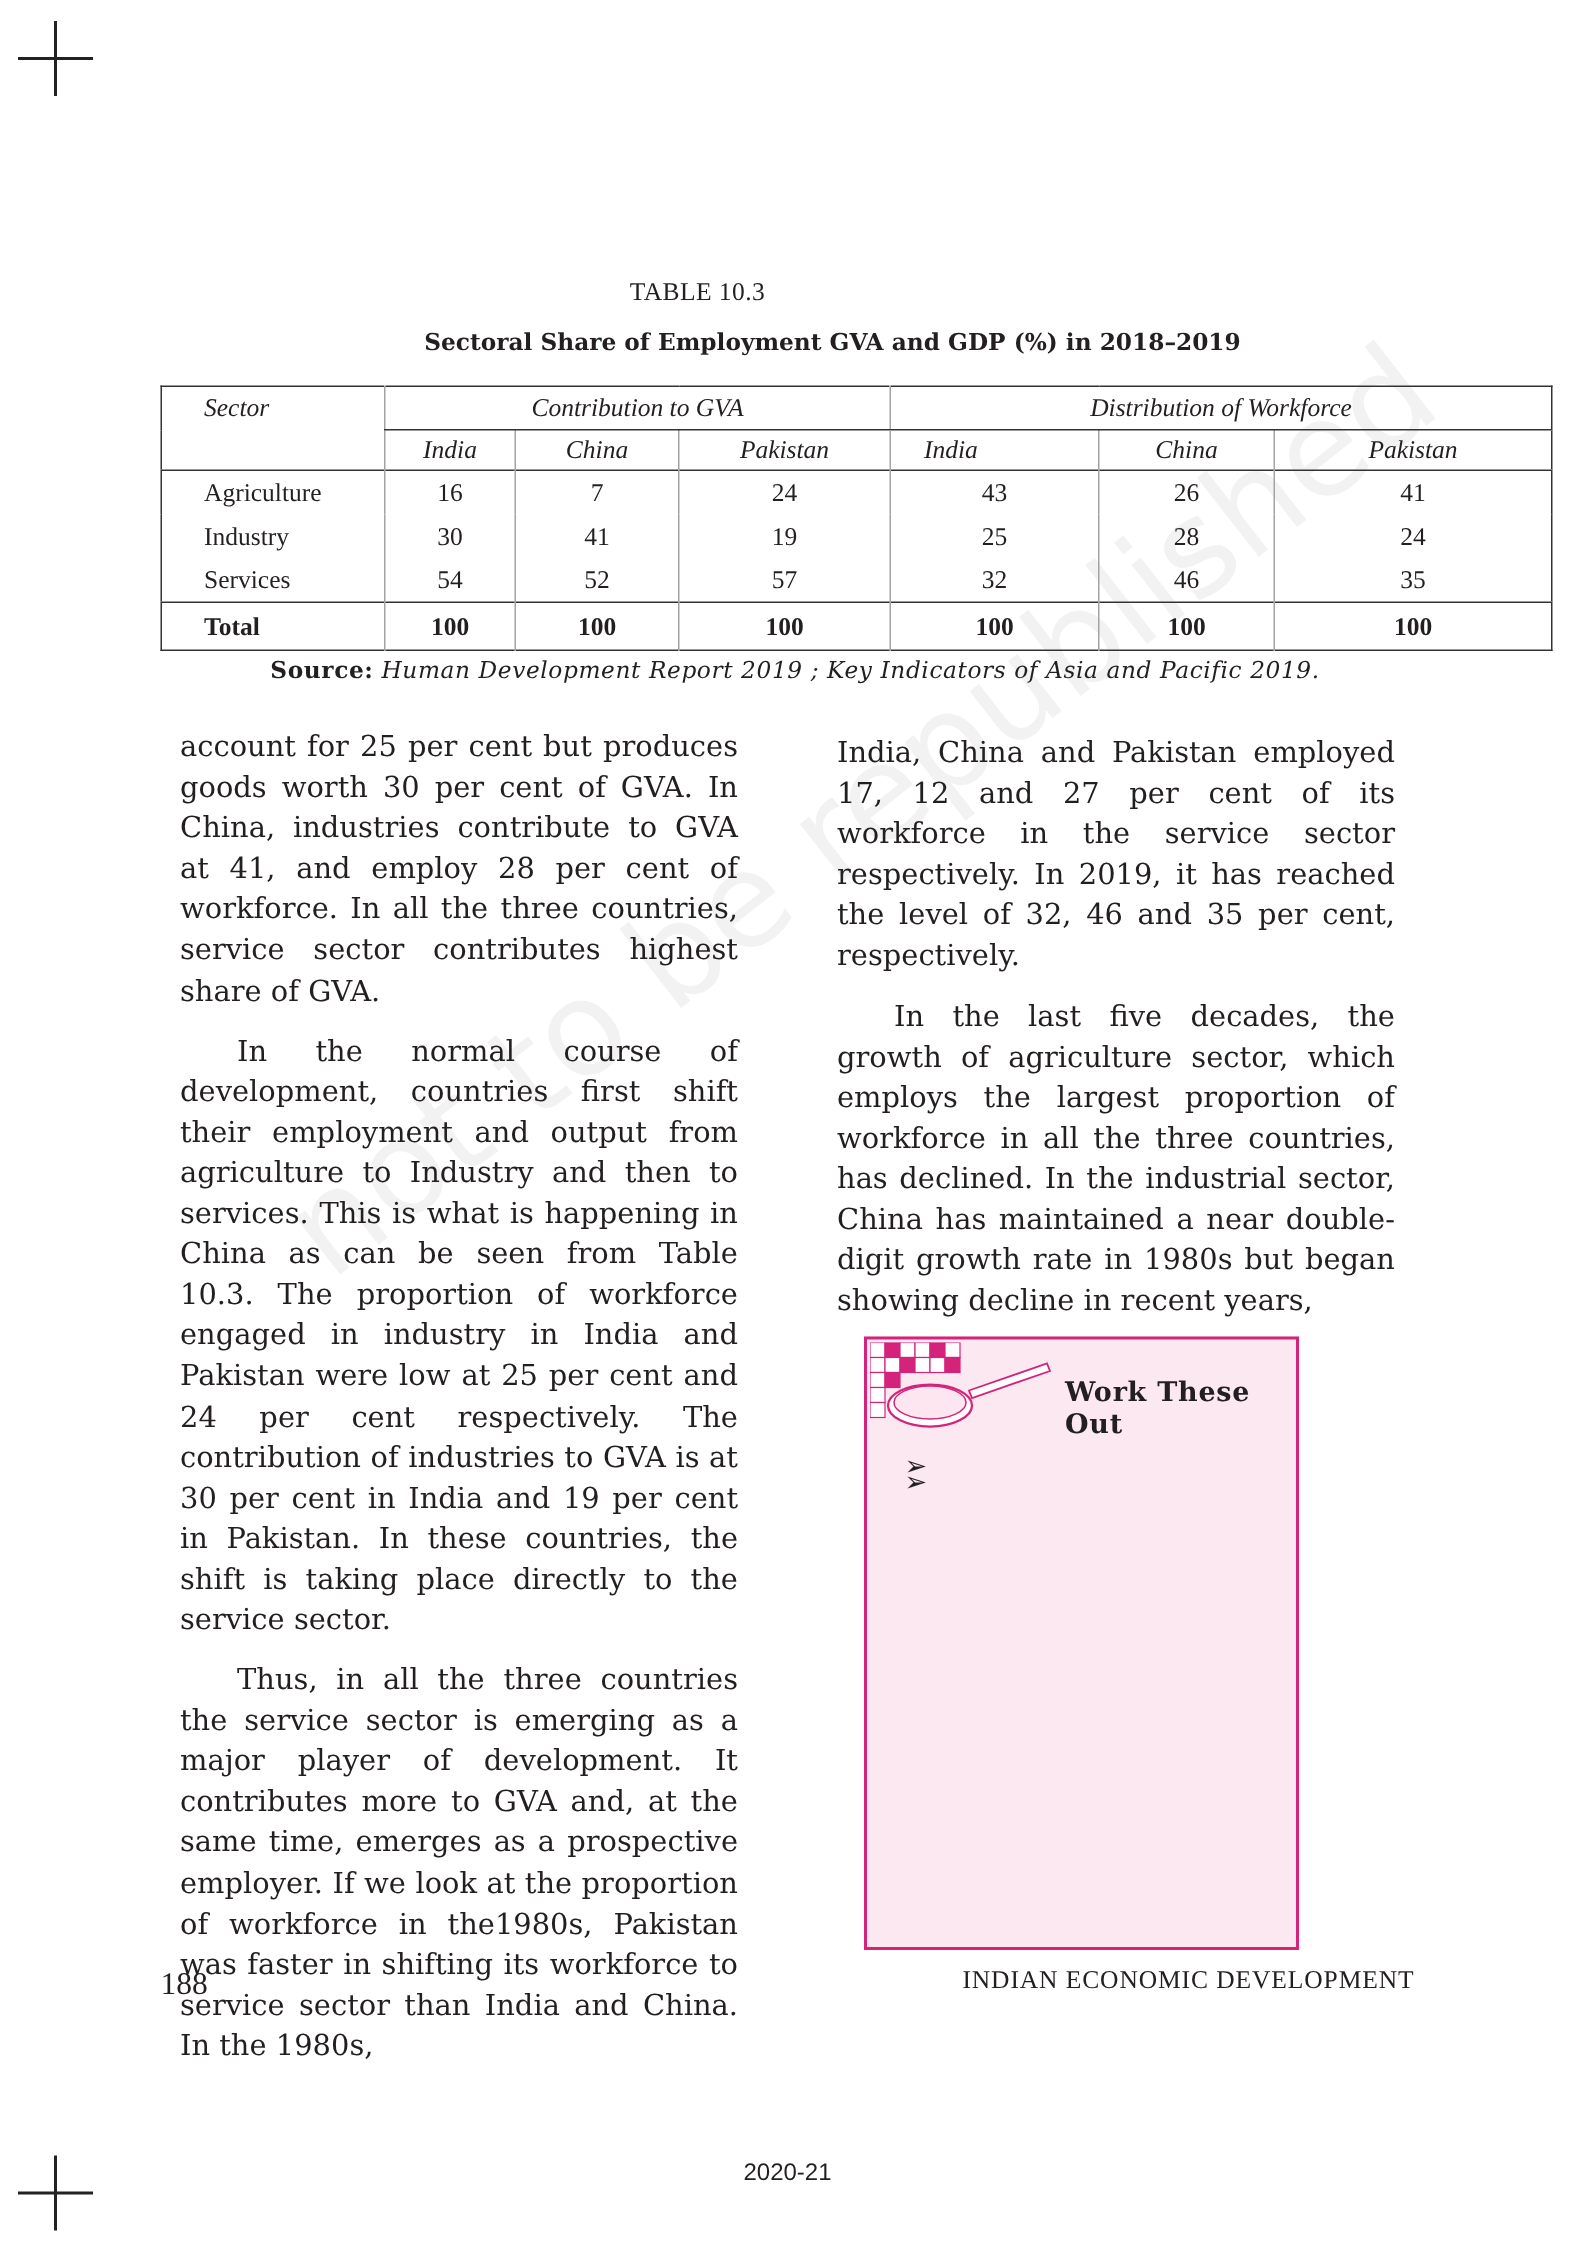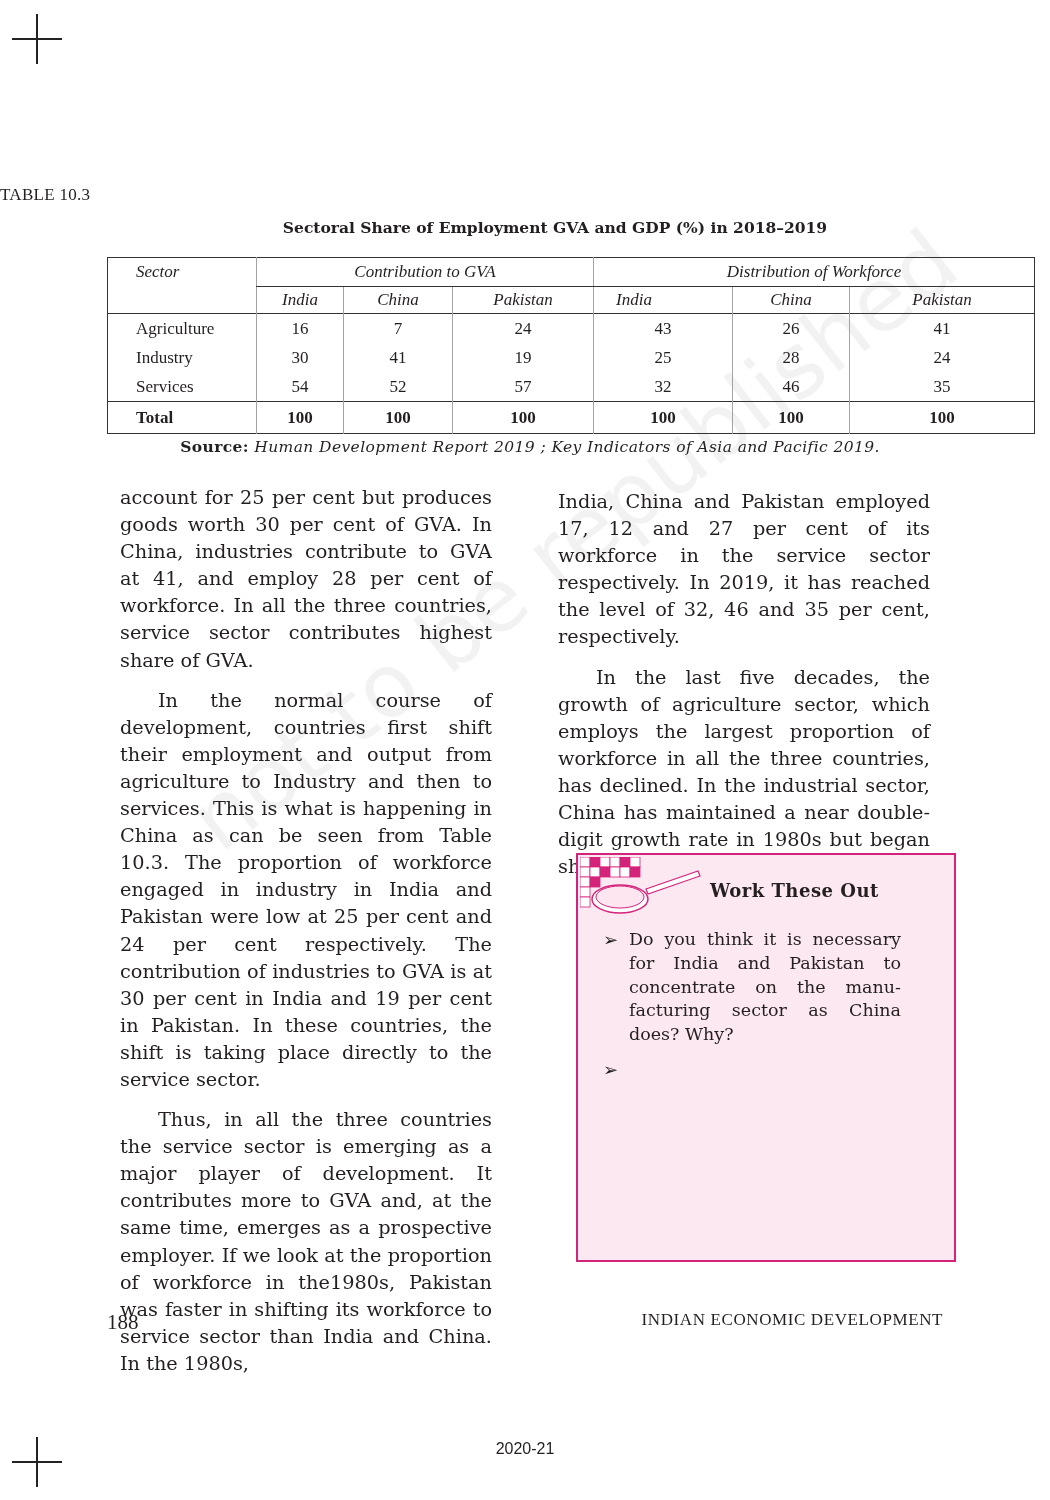"TABLE 10.3" .table-num { text-align: left -> center }
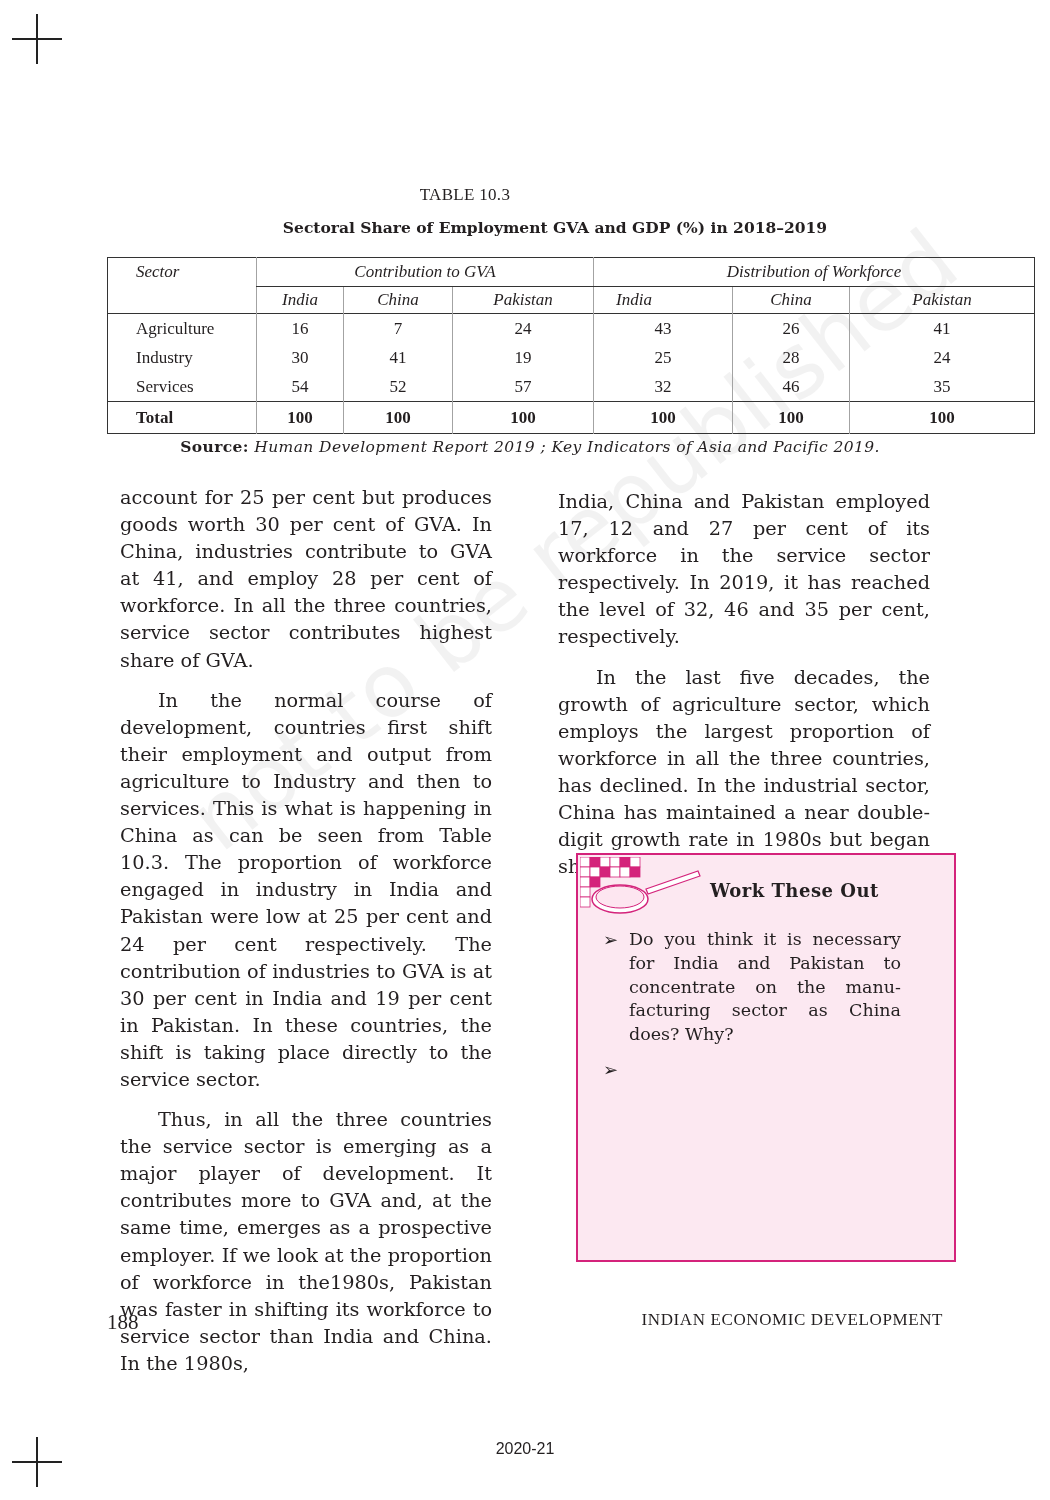"Work These Out" .box { top: 853px -> 891px; width: 380px -> 290px }
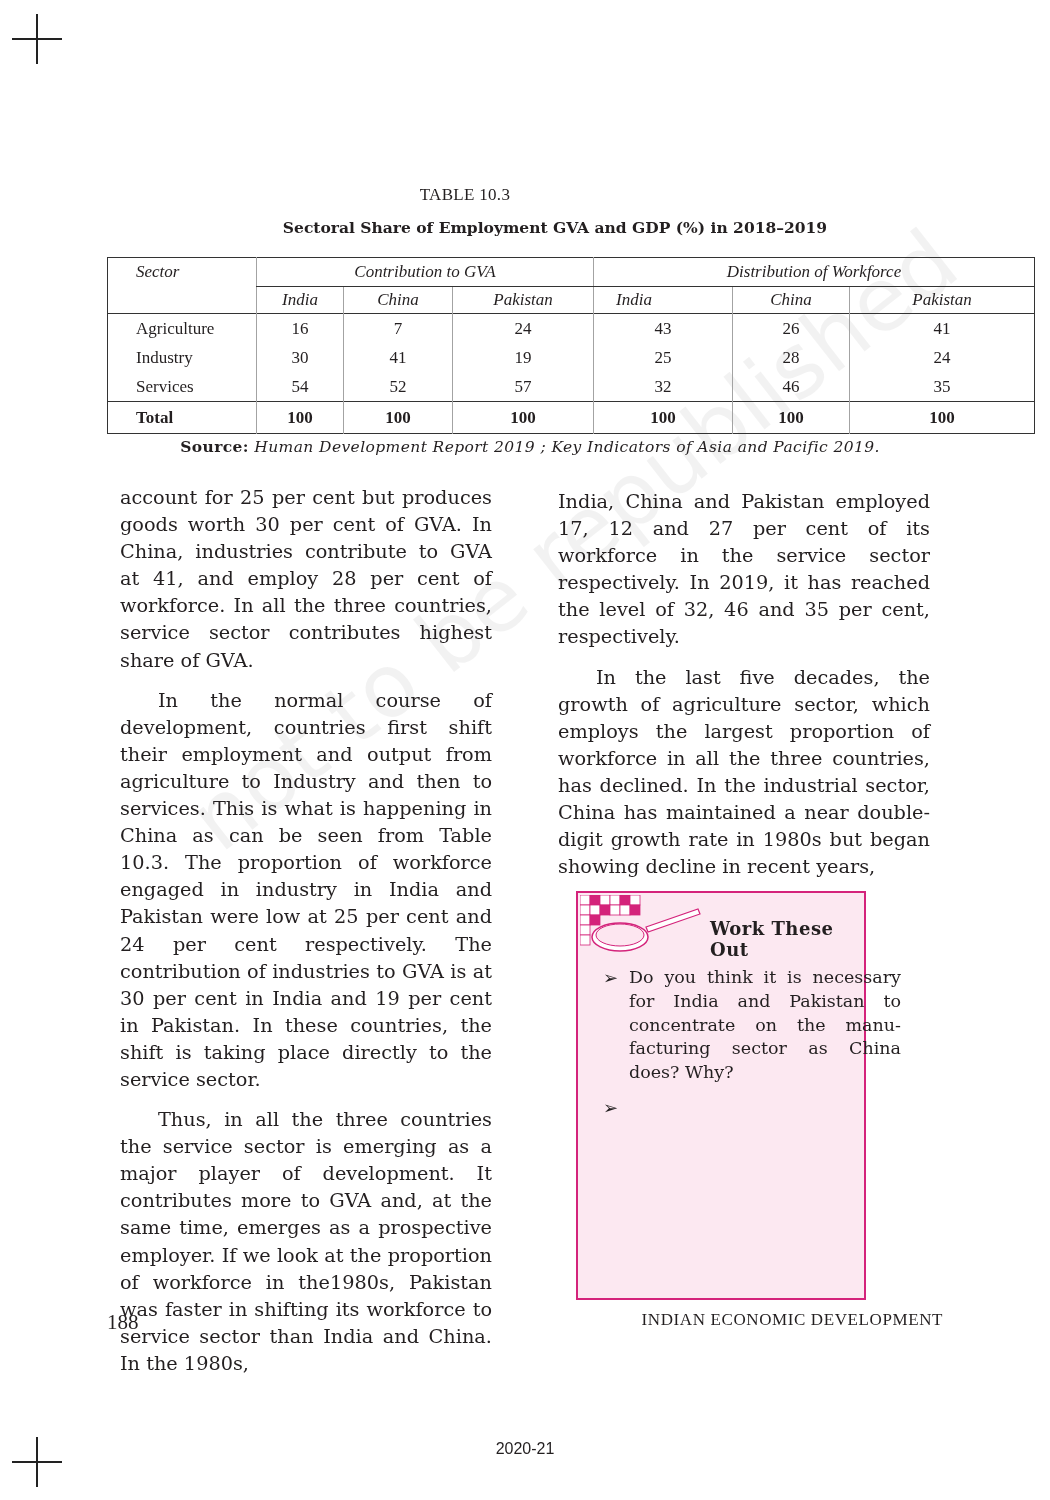"Do you think it is" span { html: <span>Do you think it is necessary for India and Pakistan to concentrate on the manu-facturing sector as China does? Why?</span> -> none }
